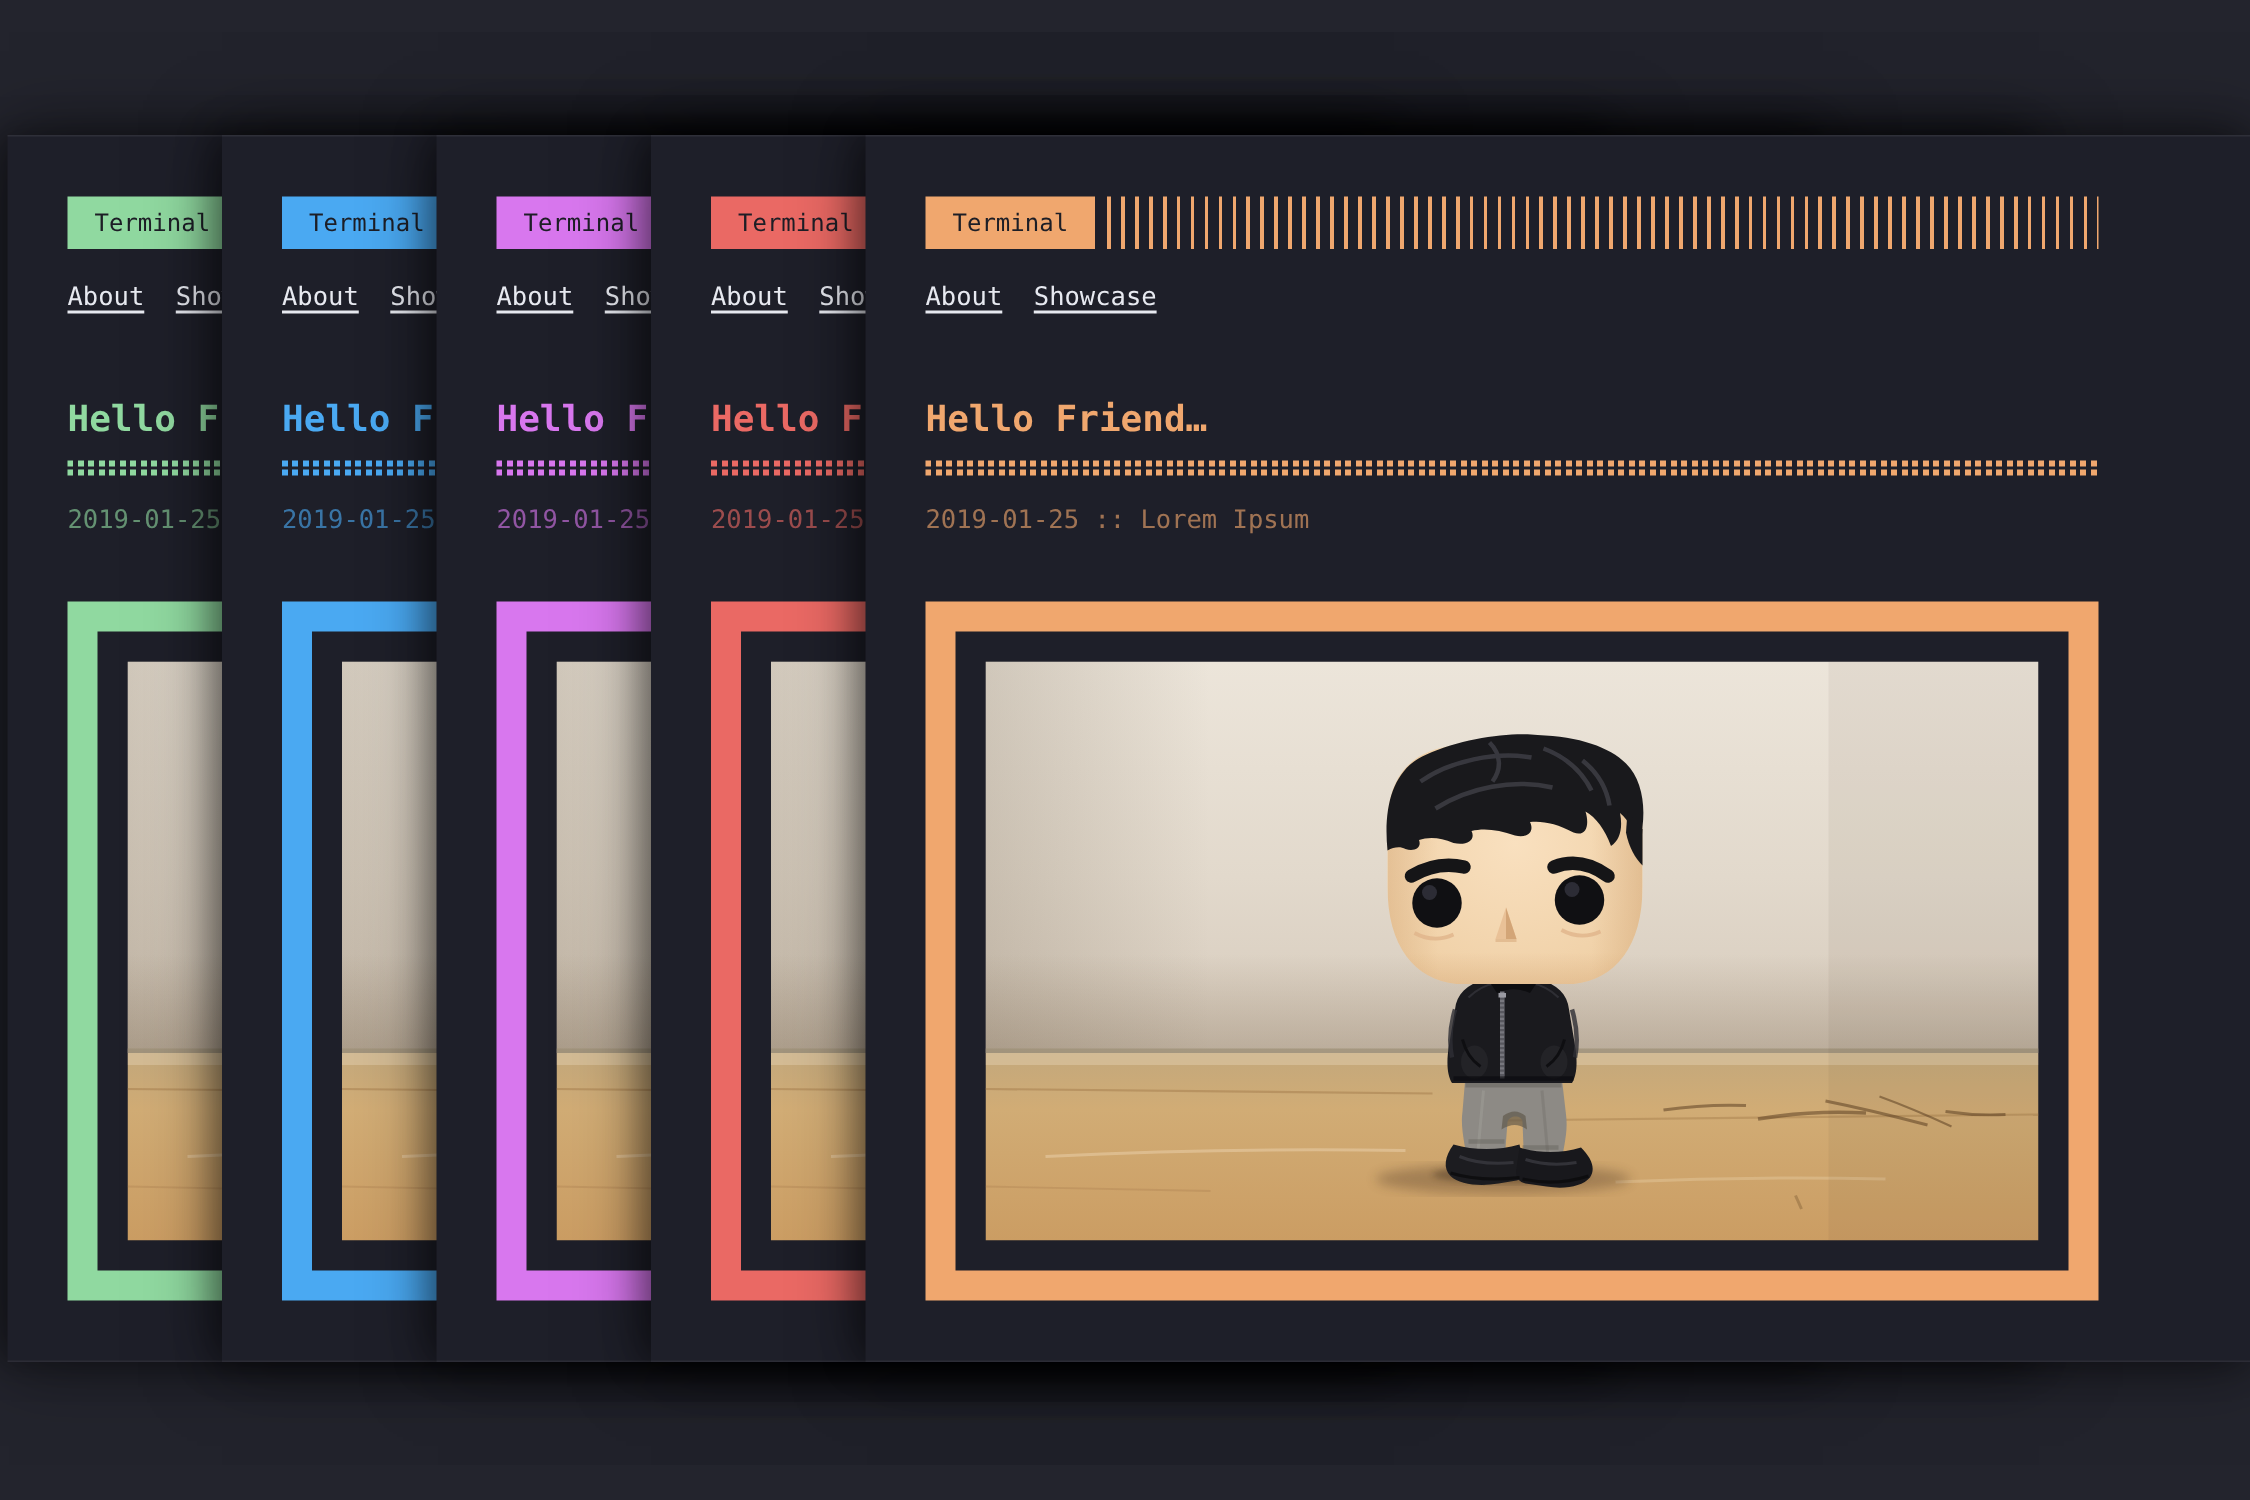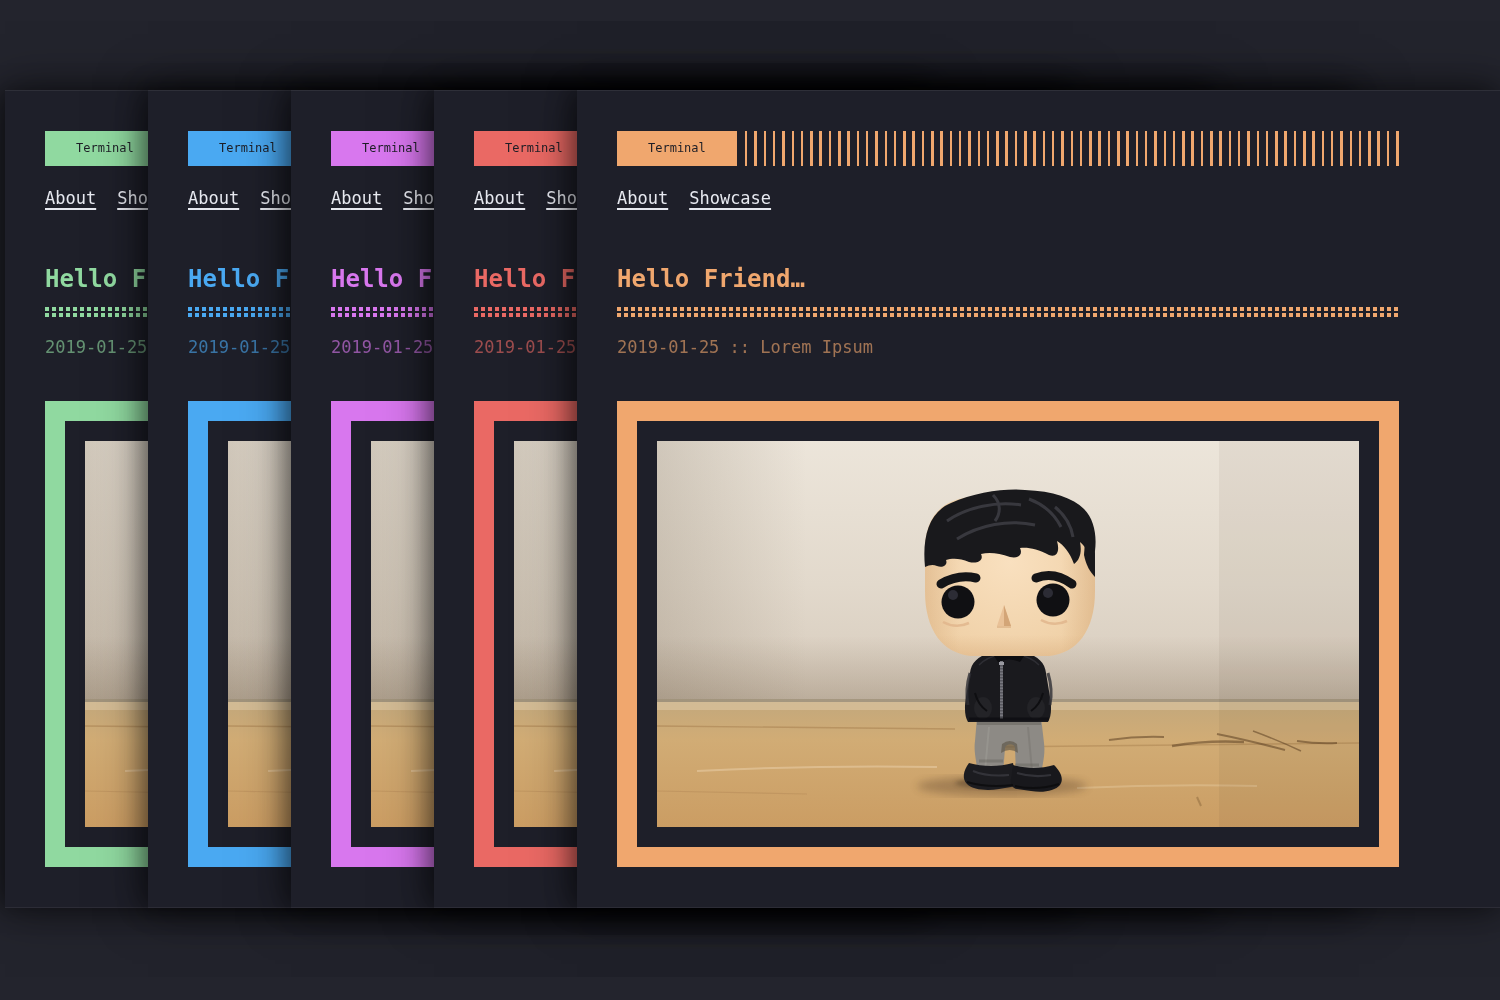"Terminal" .logo { font-size: 12px -> 16px; padding: 0 31px -> 0 18px }
